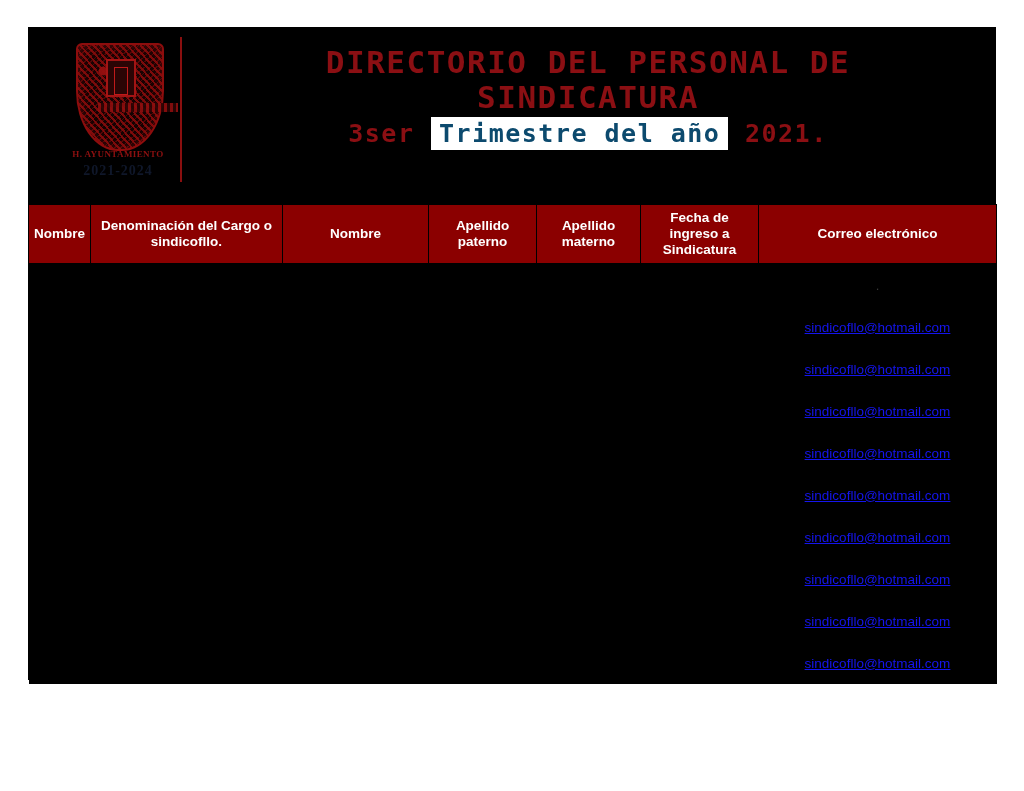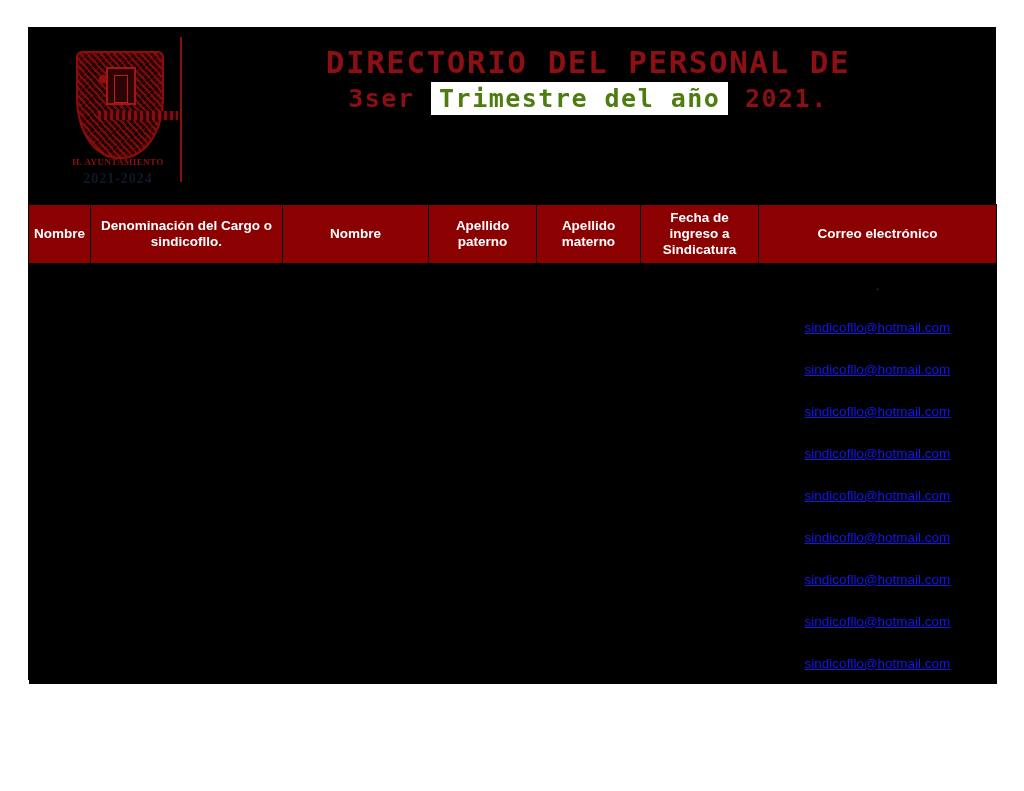"SINDICATURA" div.title-line2 { html: none -> <div>SINDICATURA</div> }
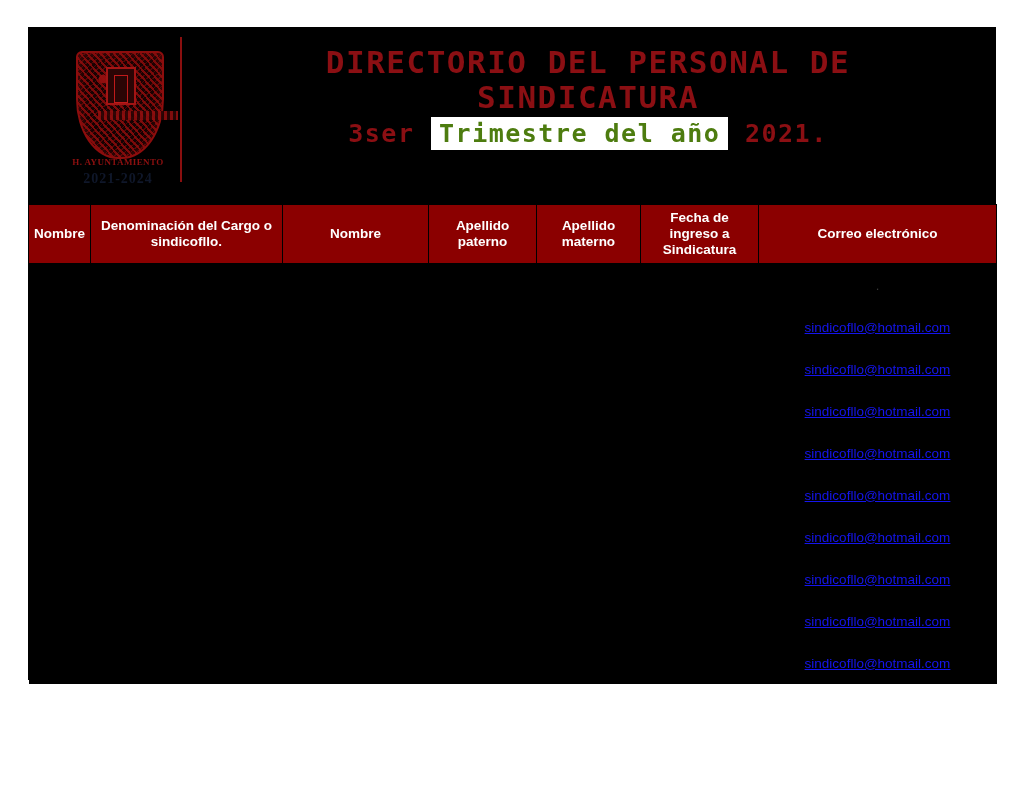"Trimestre del año" .title-highlight { color: #4d7c0f -> #0c4a6e }
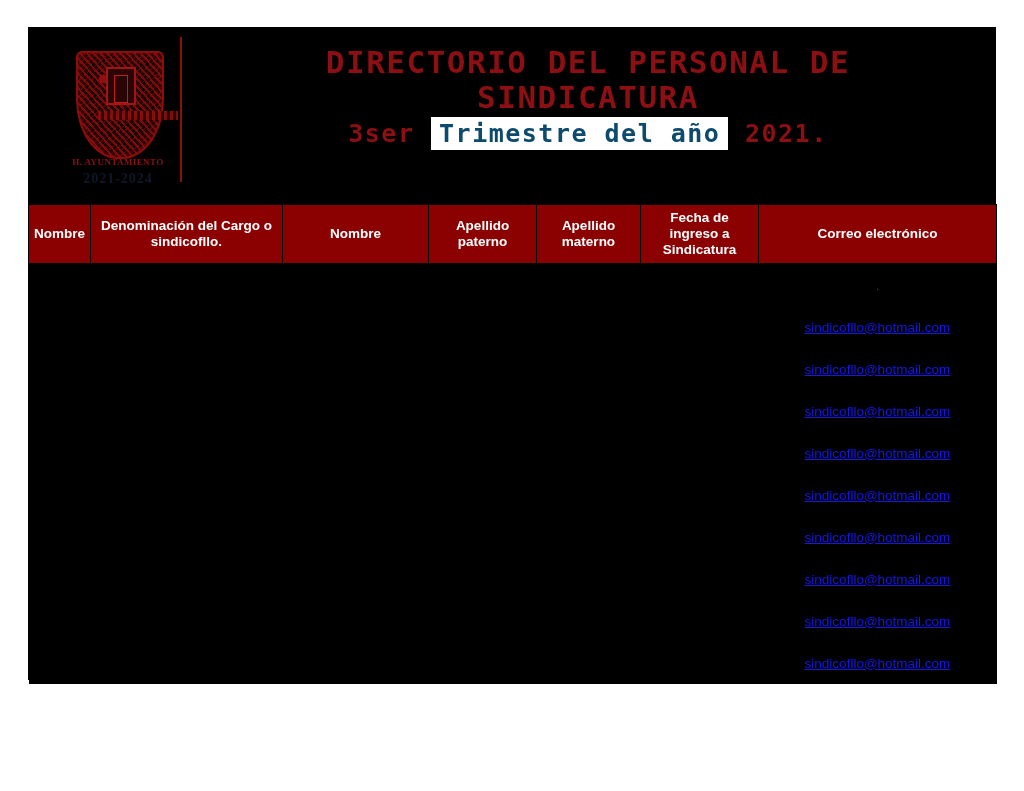"H. AYUNTAMIENTO" .crest { top: 20px -> 12px }
